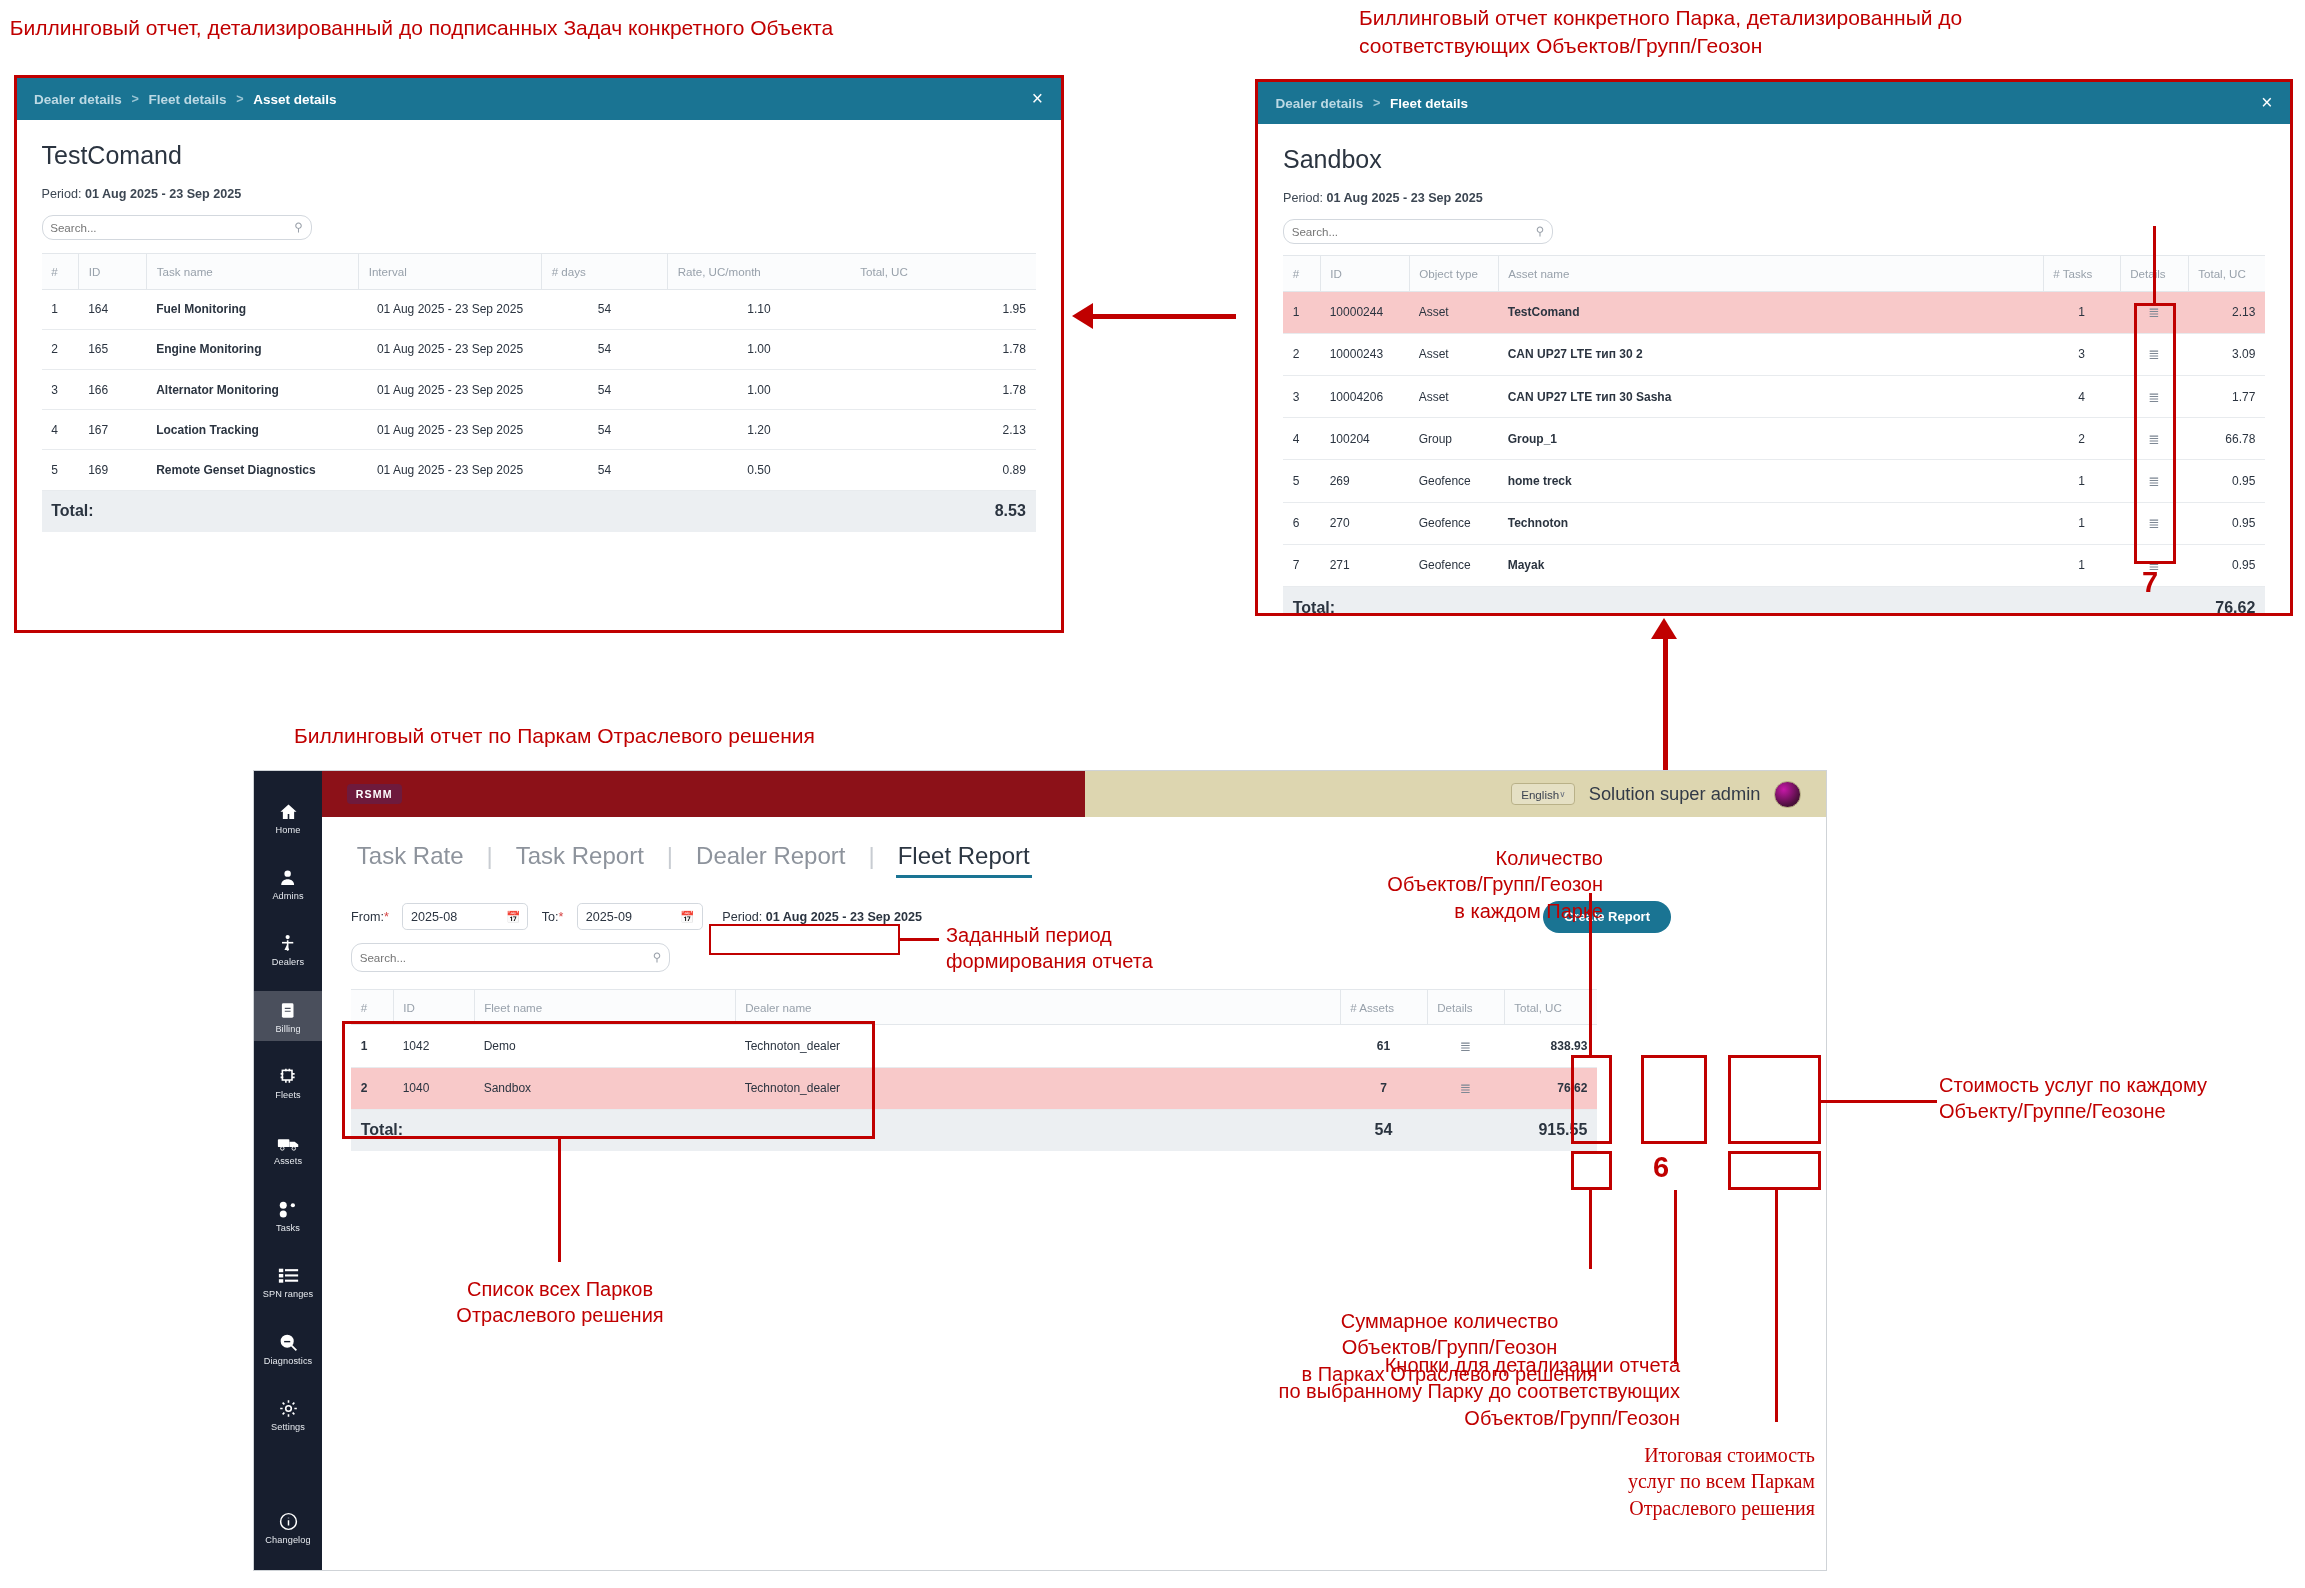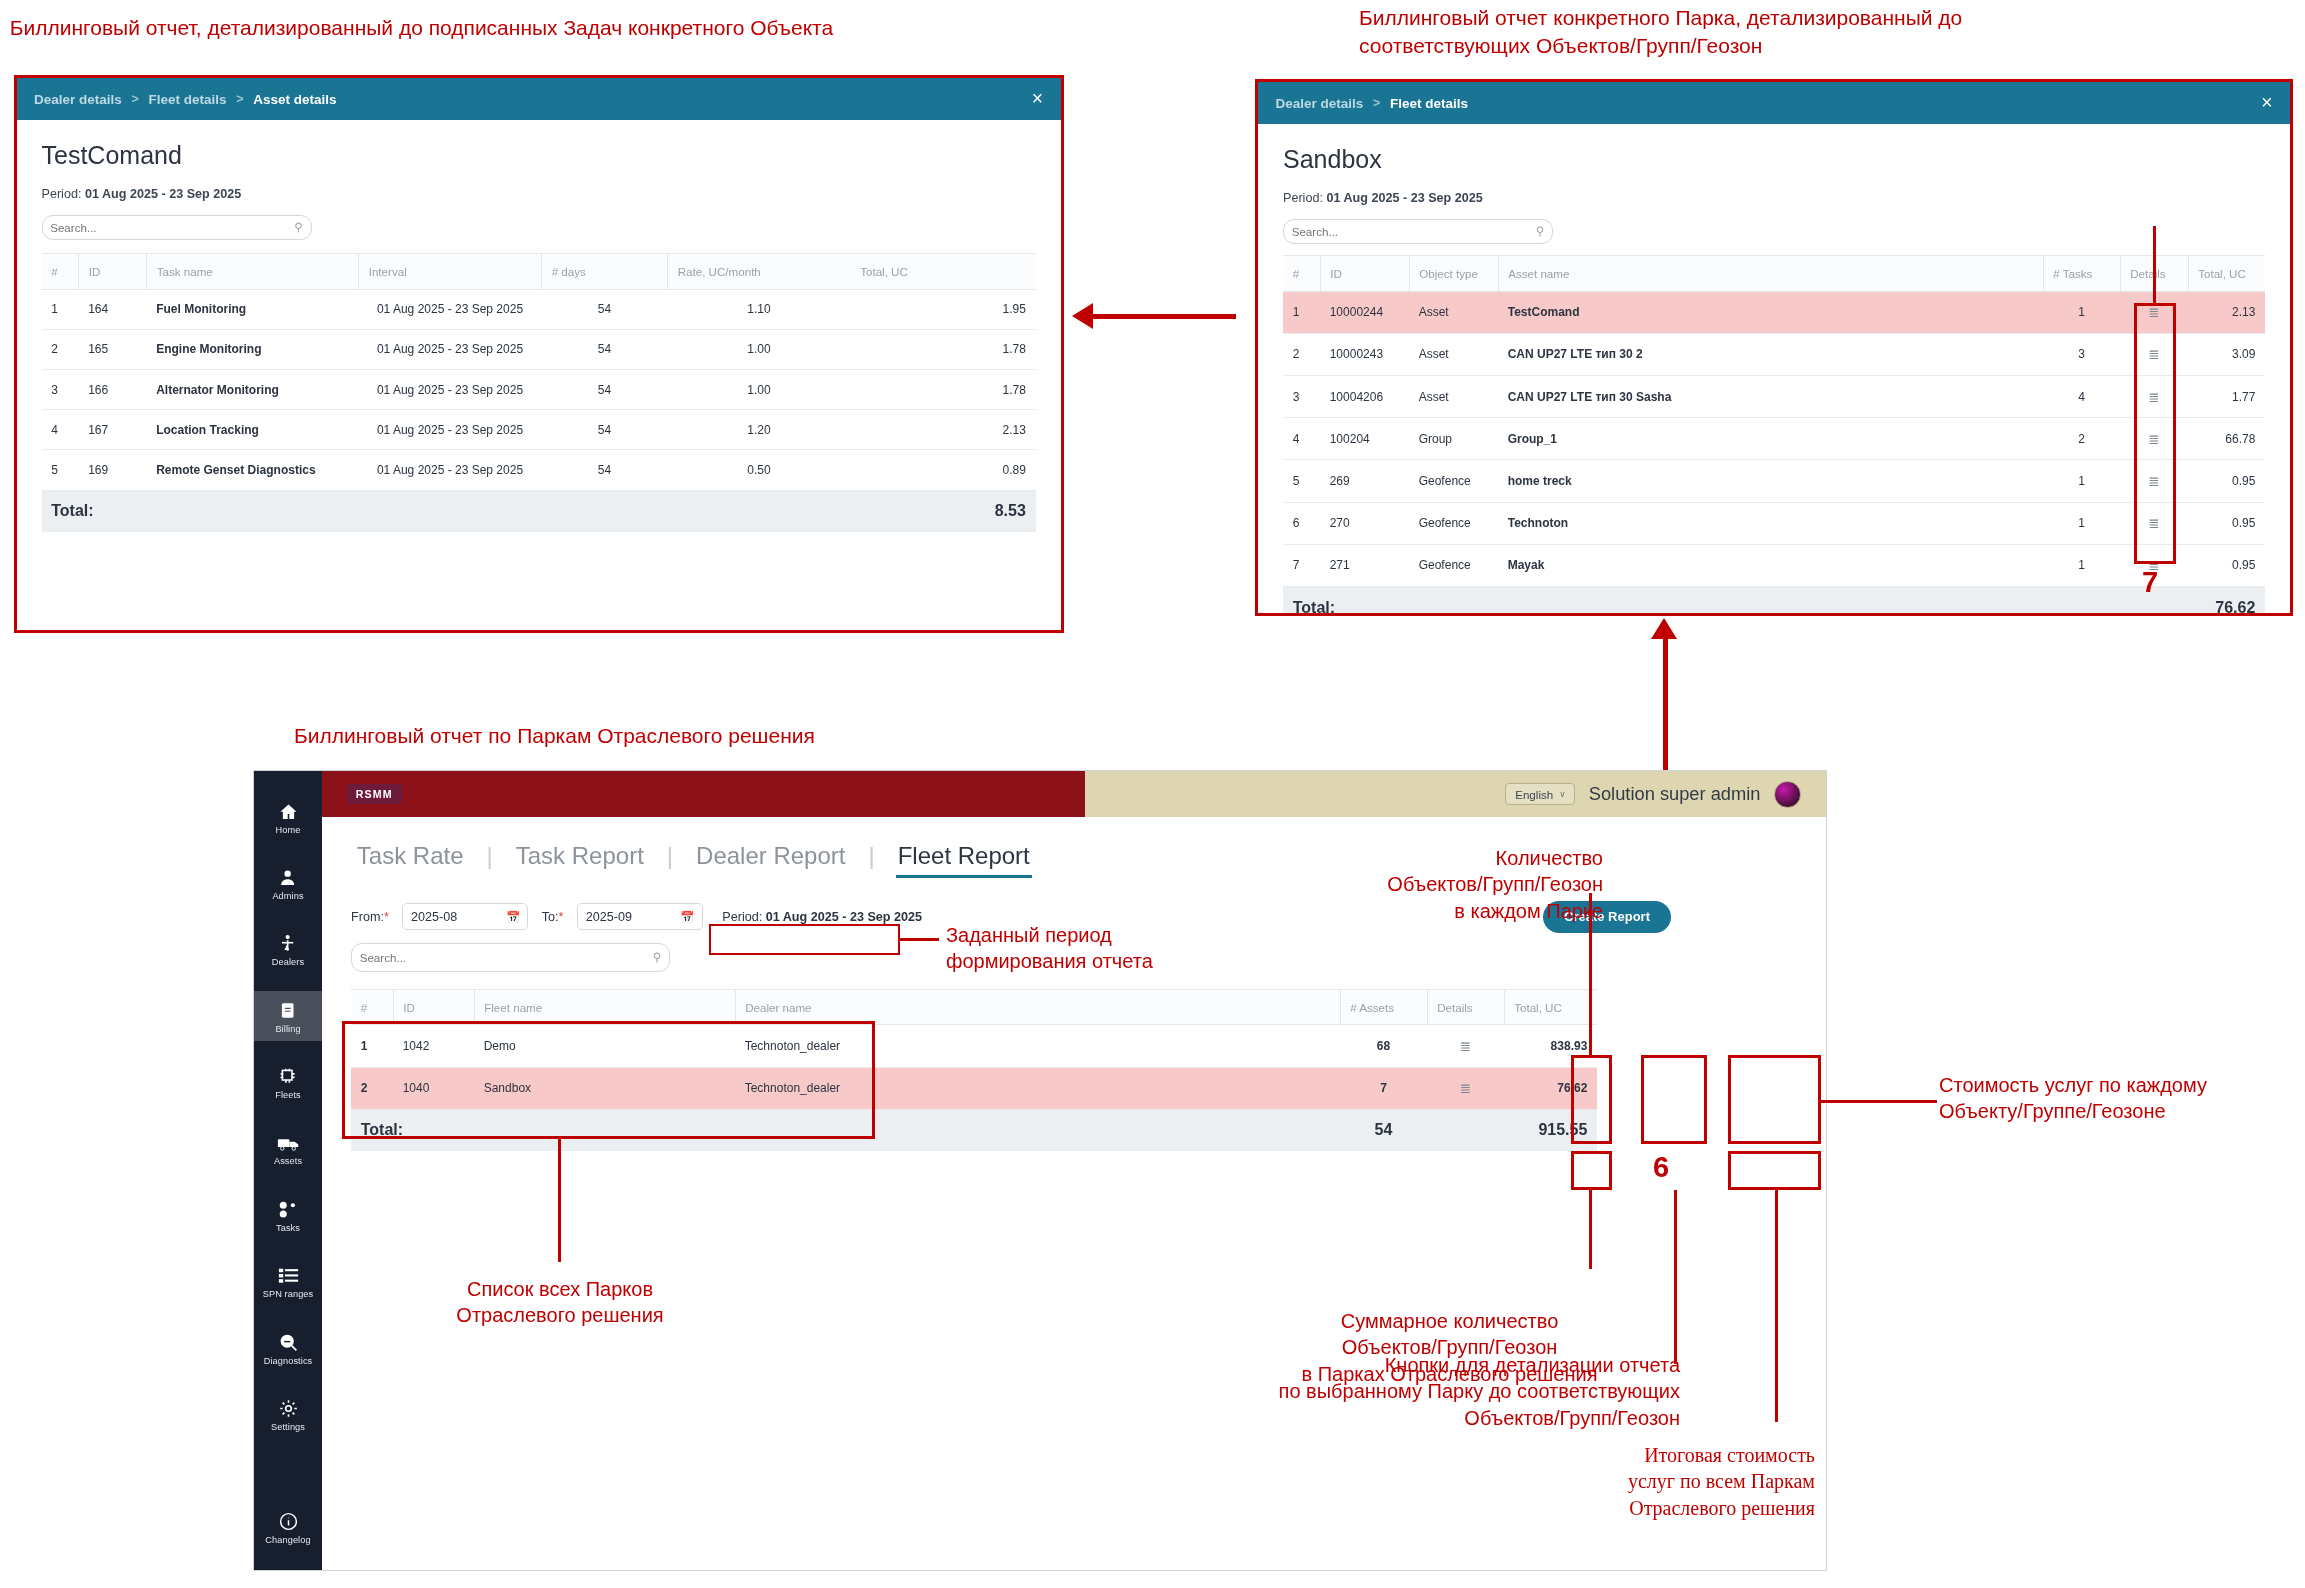"English" .lang { gap: 6px -> 0 }
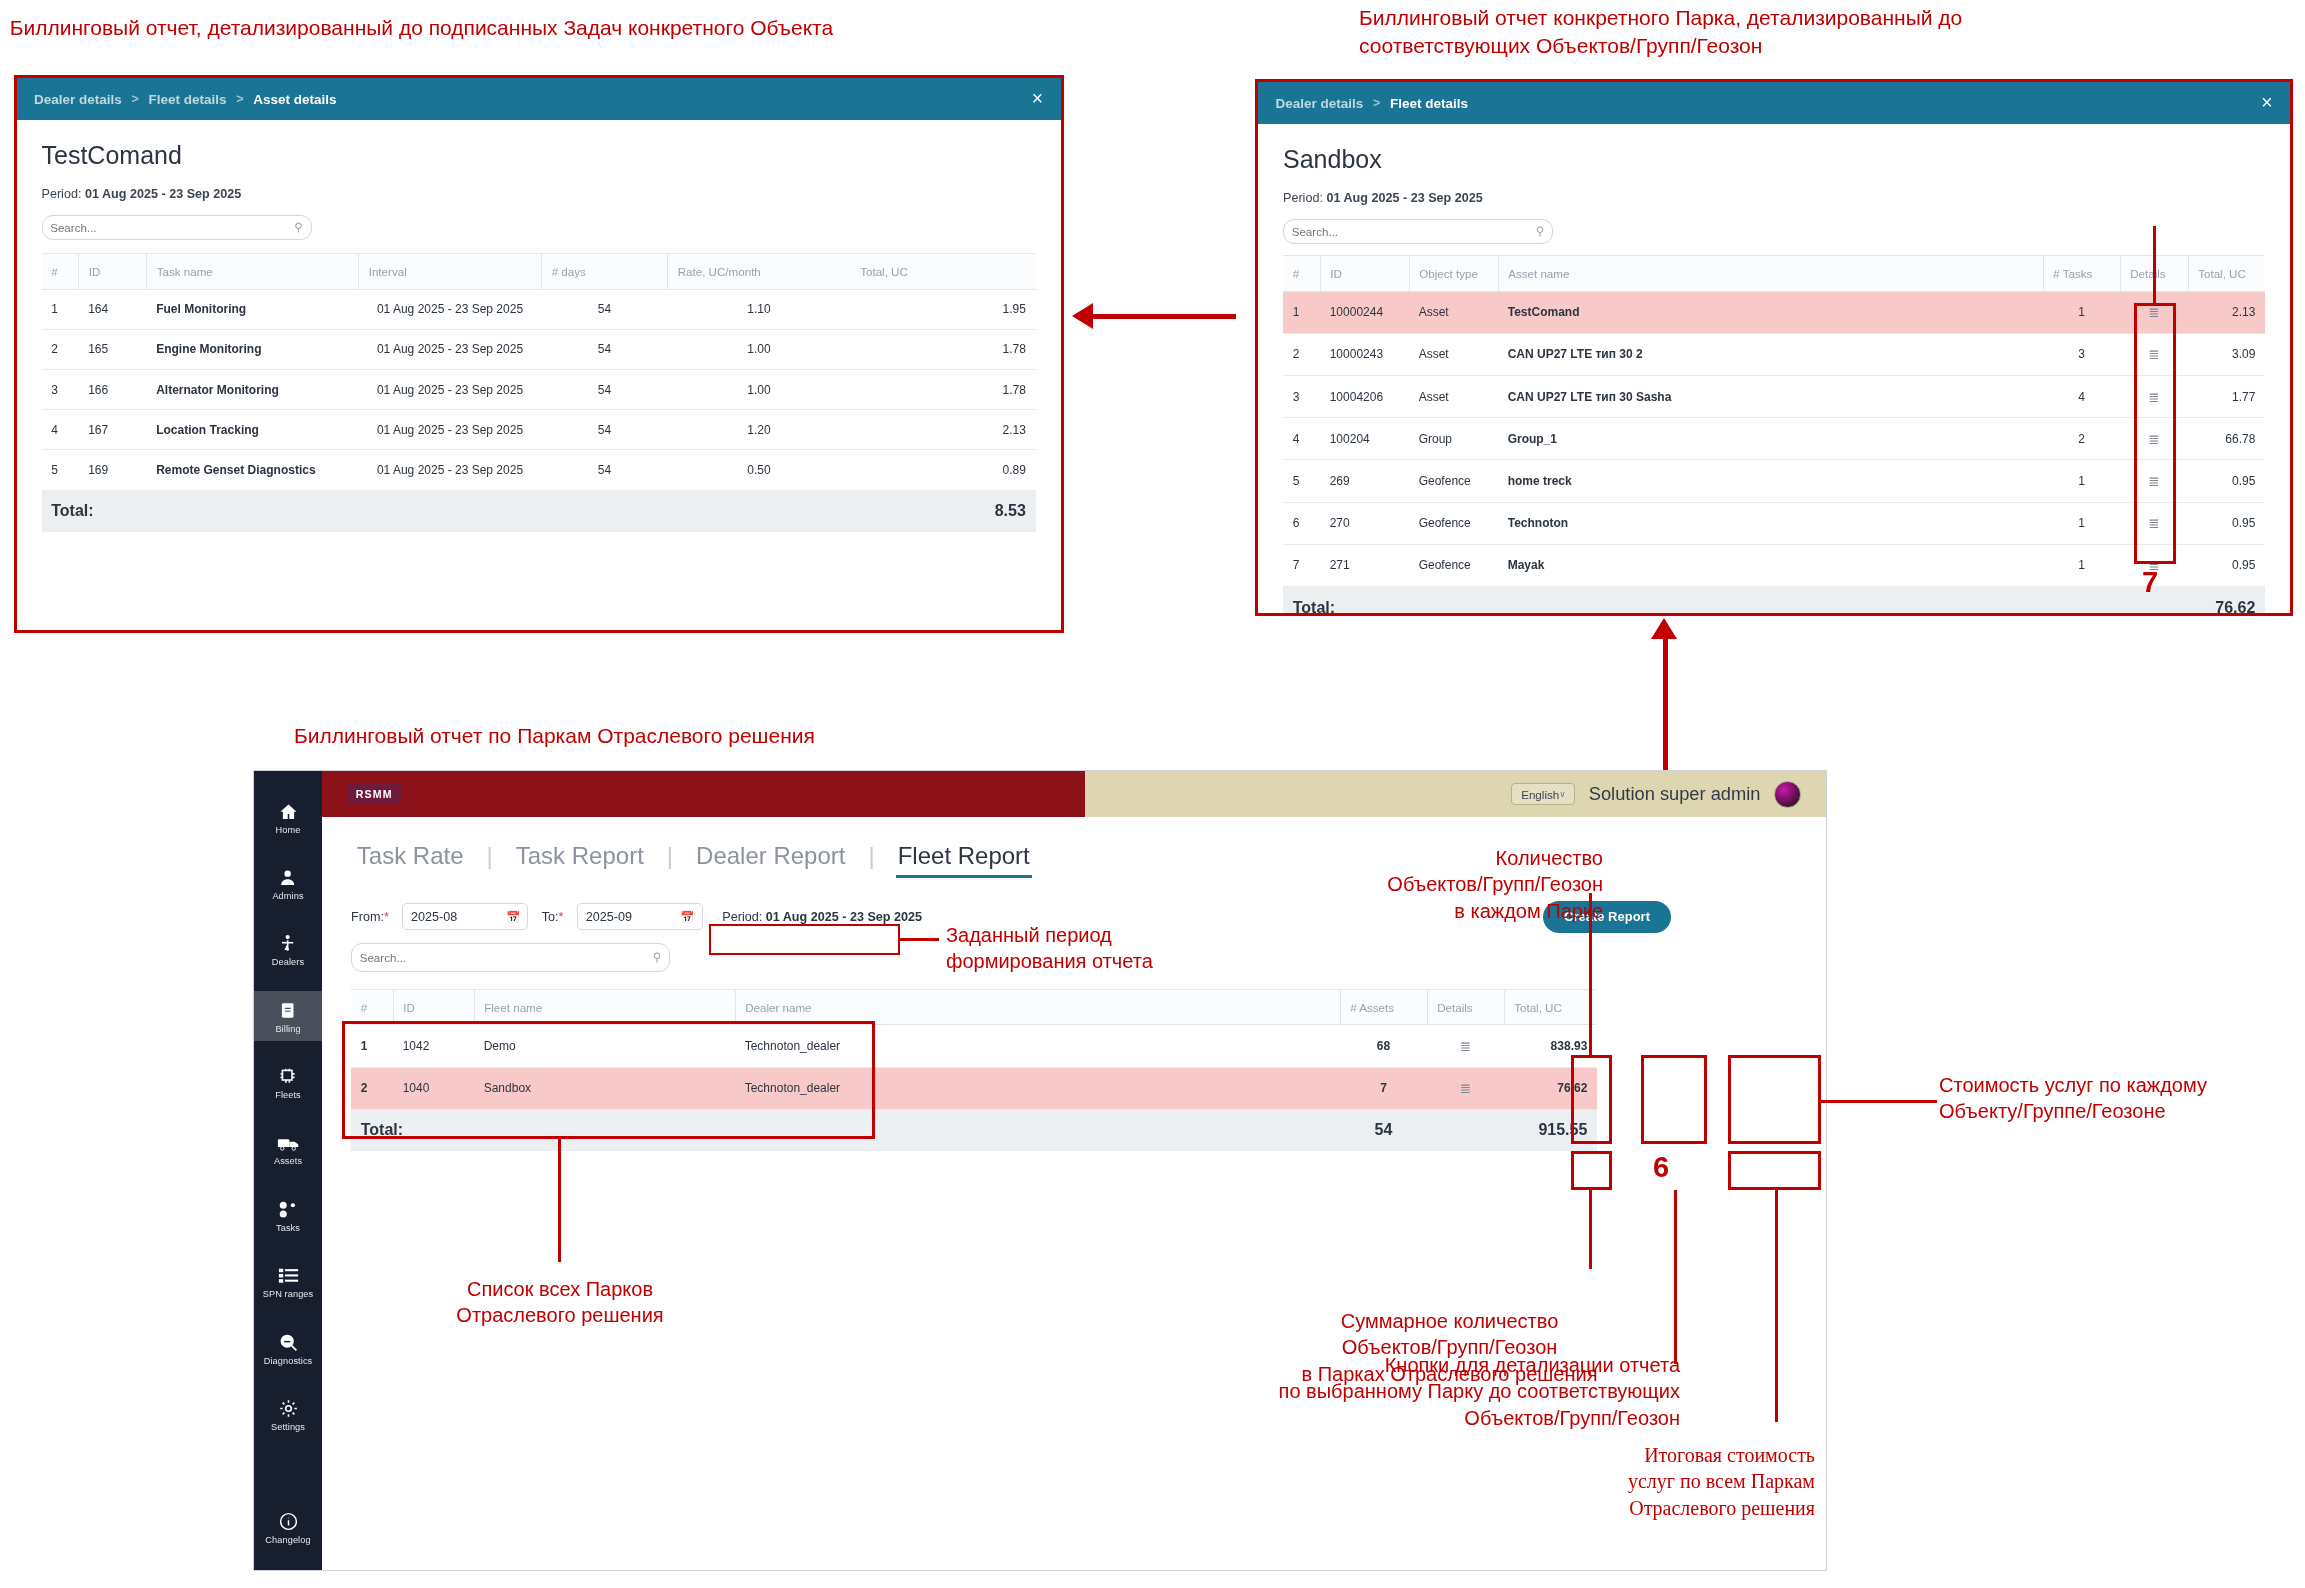"68" td.ta-c { text: 68 -> 61 }
